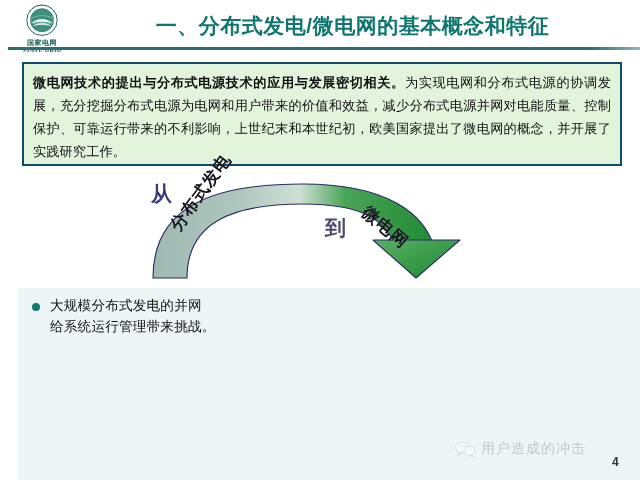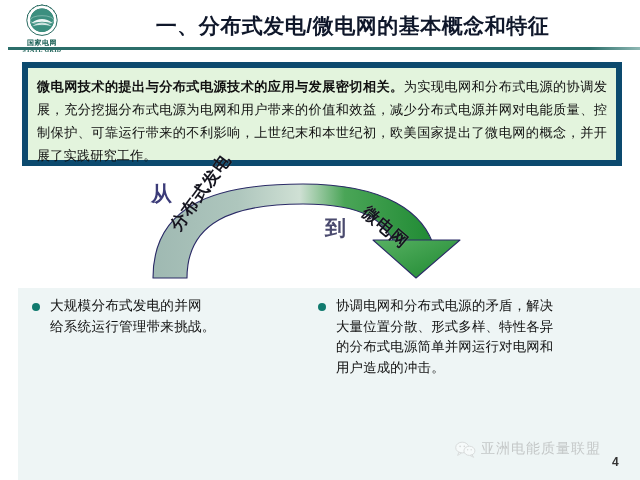"一、分布式发电/微电网的基本概念和特征" #header-title { color: #0f172a -> #0f766e }
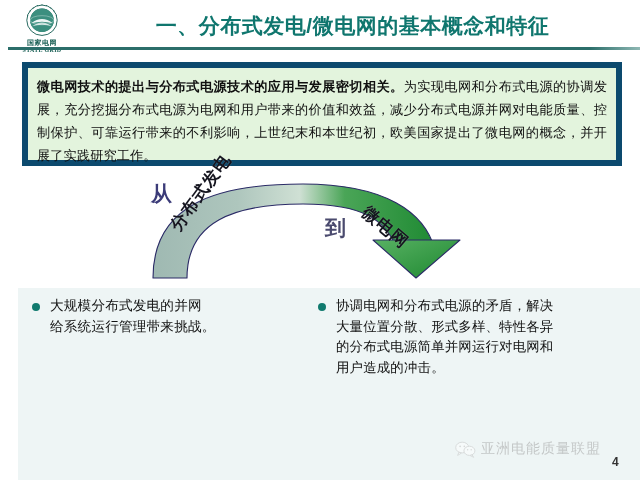"微电网技术的提出与分布式电源技术的应用与发展密切相关。为实现电网和分布式电源的协" #intro-box { border: 6px solid #0c4a6e -> 2px solid #0c4a6e }
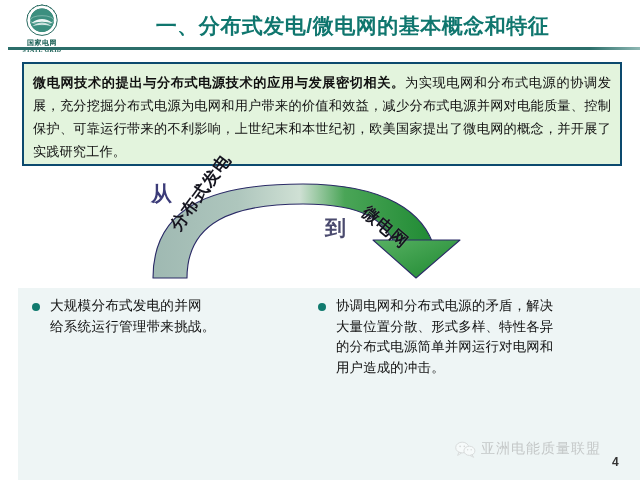"协调电网和分布式电源的矛盾，解决" div.bullet-item { html: <div> <span></span> <span>协调电网和分布式电源的矛盾，解决<br>大量位置分散、形式多样、特性各异<br>的分布式电源简单并网运行对电网和<br>用户造成的冲击。</span> </div> -> none }
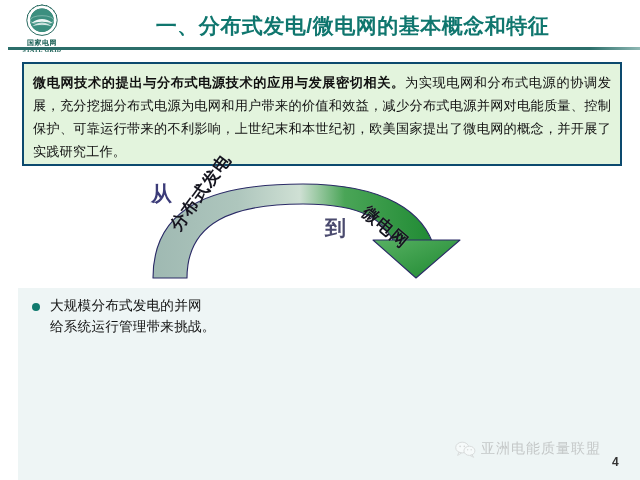"亚洲电能质量联盟" span { text: 亚洲电能质量联盟 -> 用户造成的冲击 }
